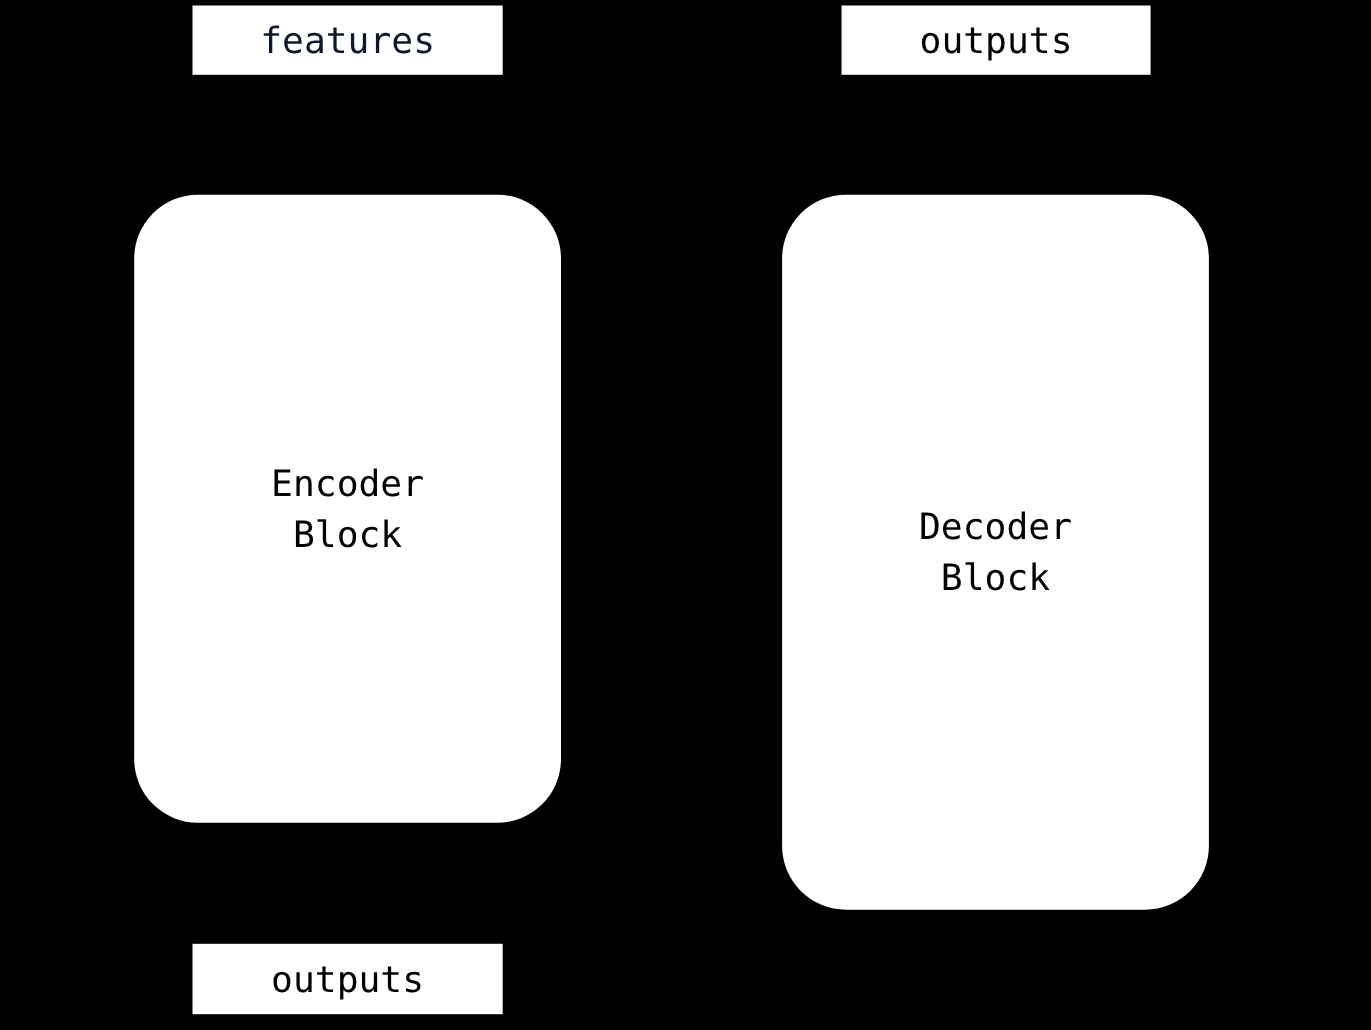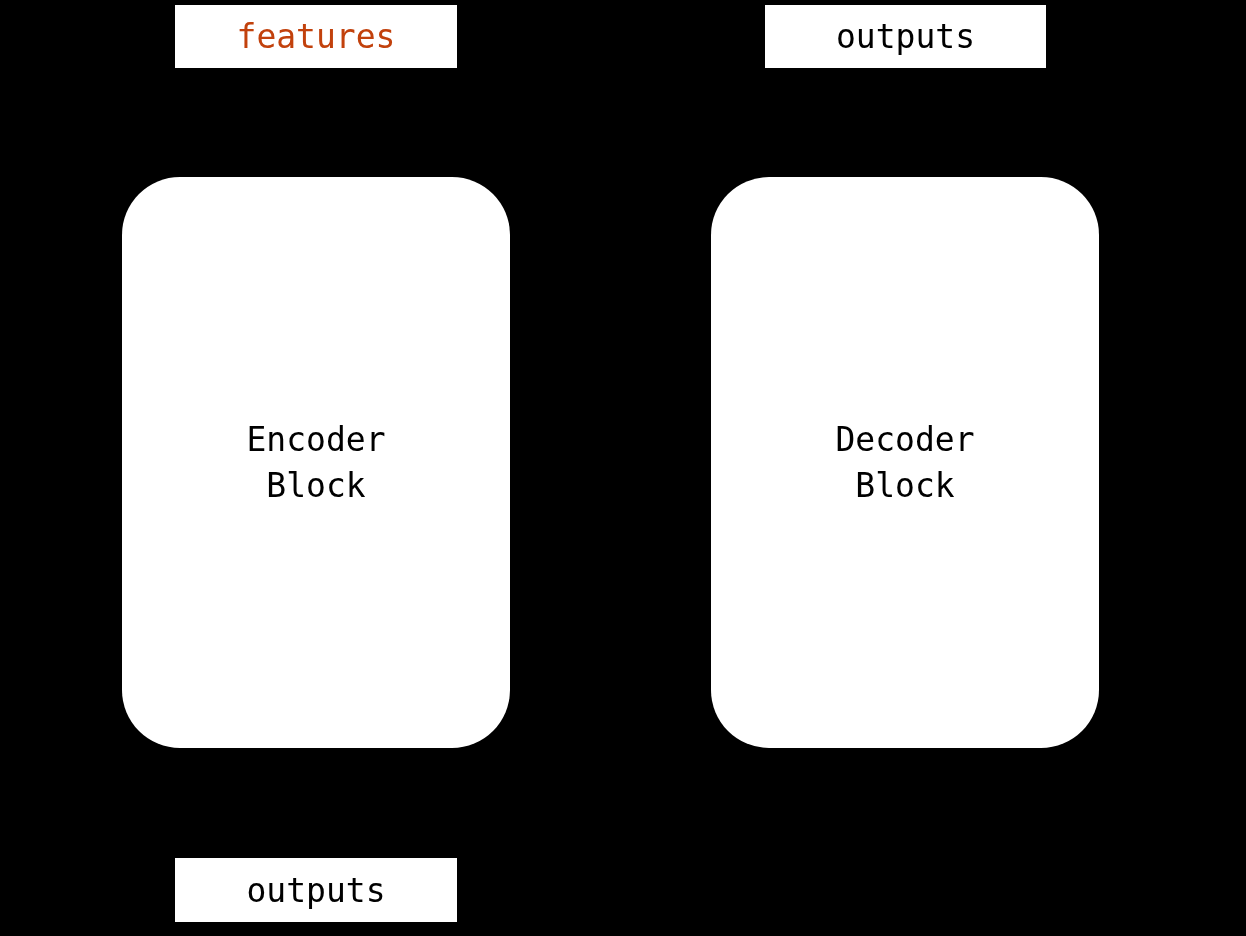"features" div.node { color: #c2410c -> #0f172a }
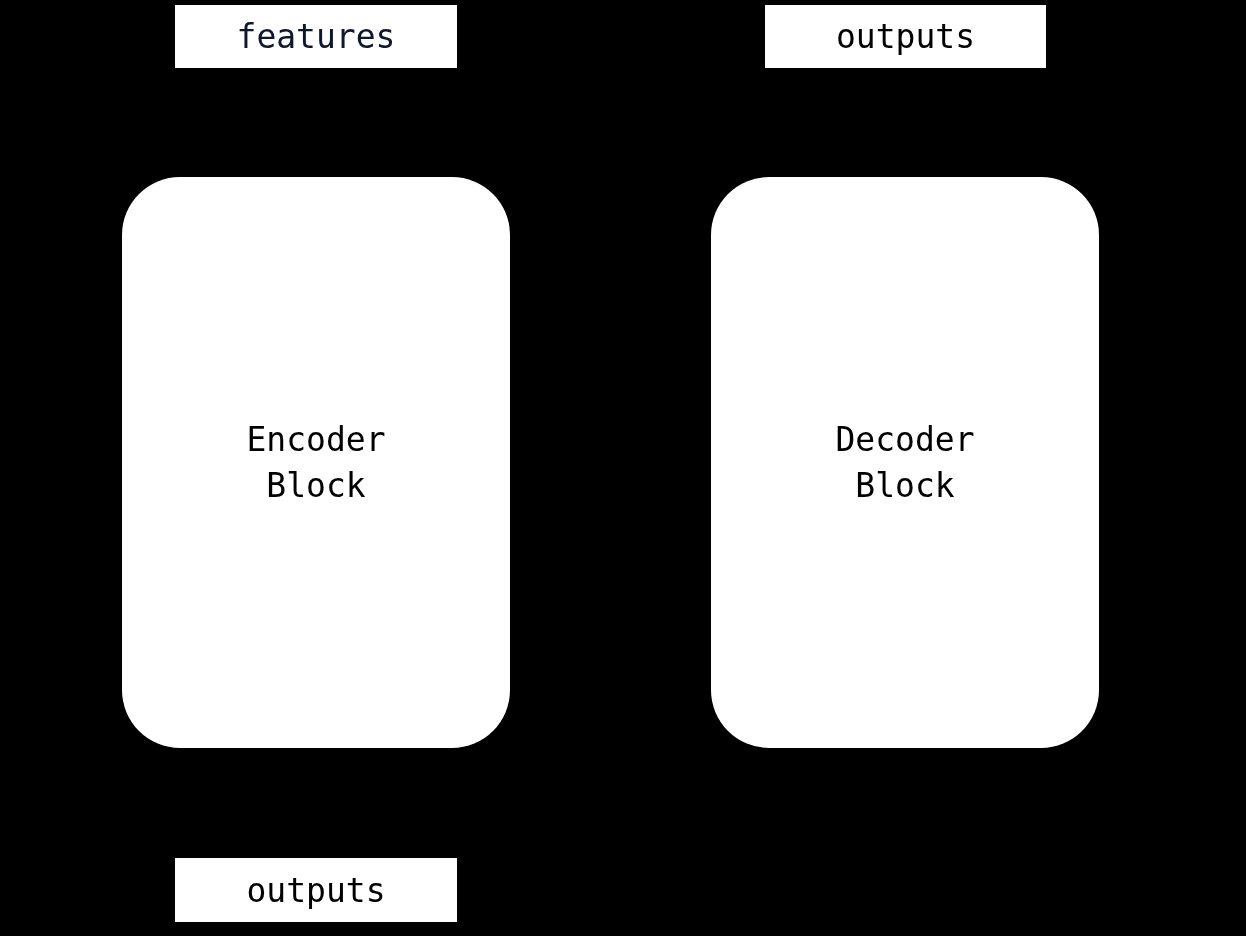"Decoder" .decoder-block { height: 571px -> 650px }
